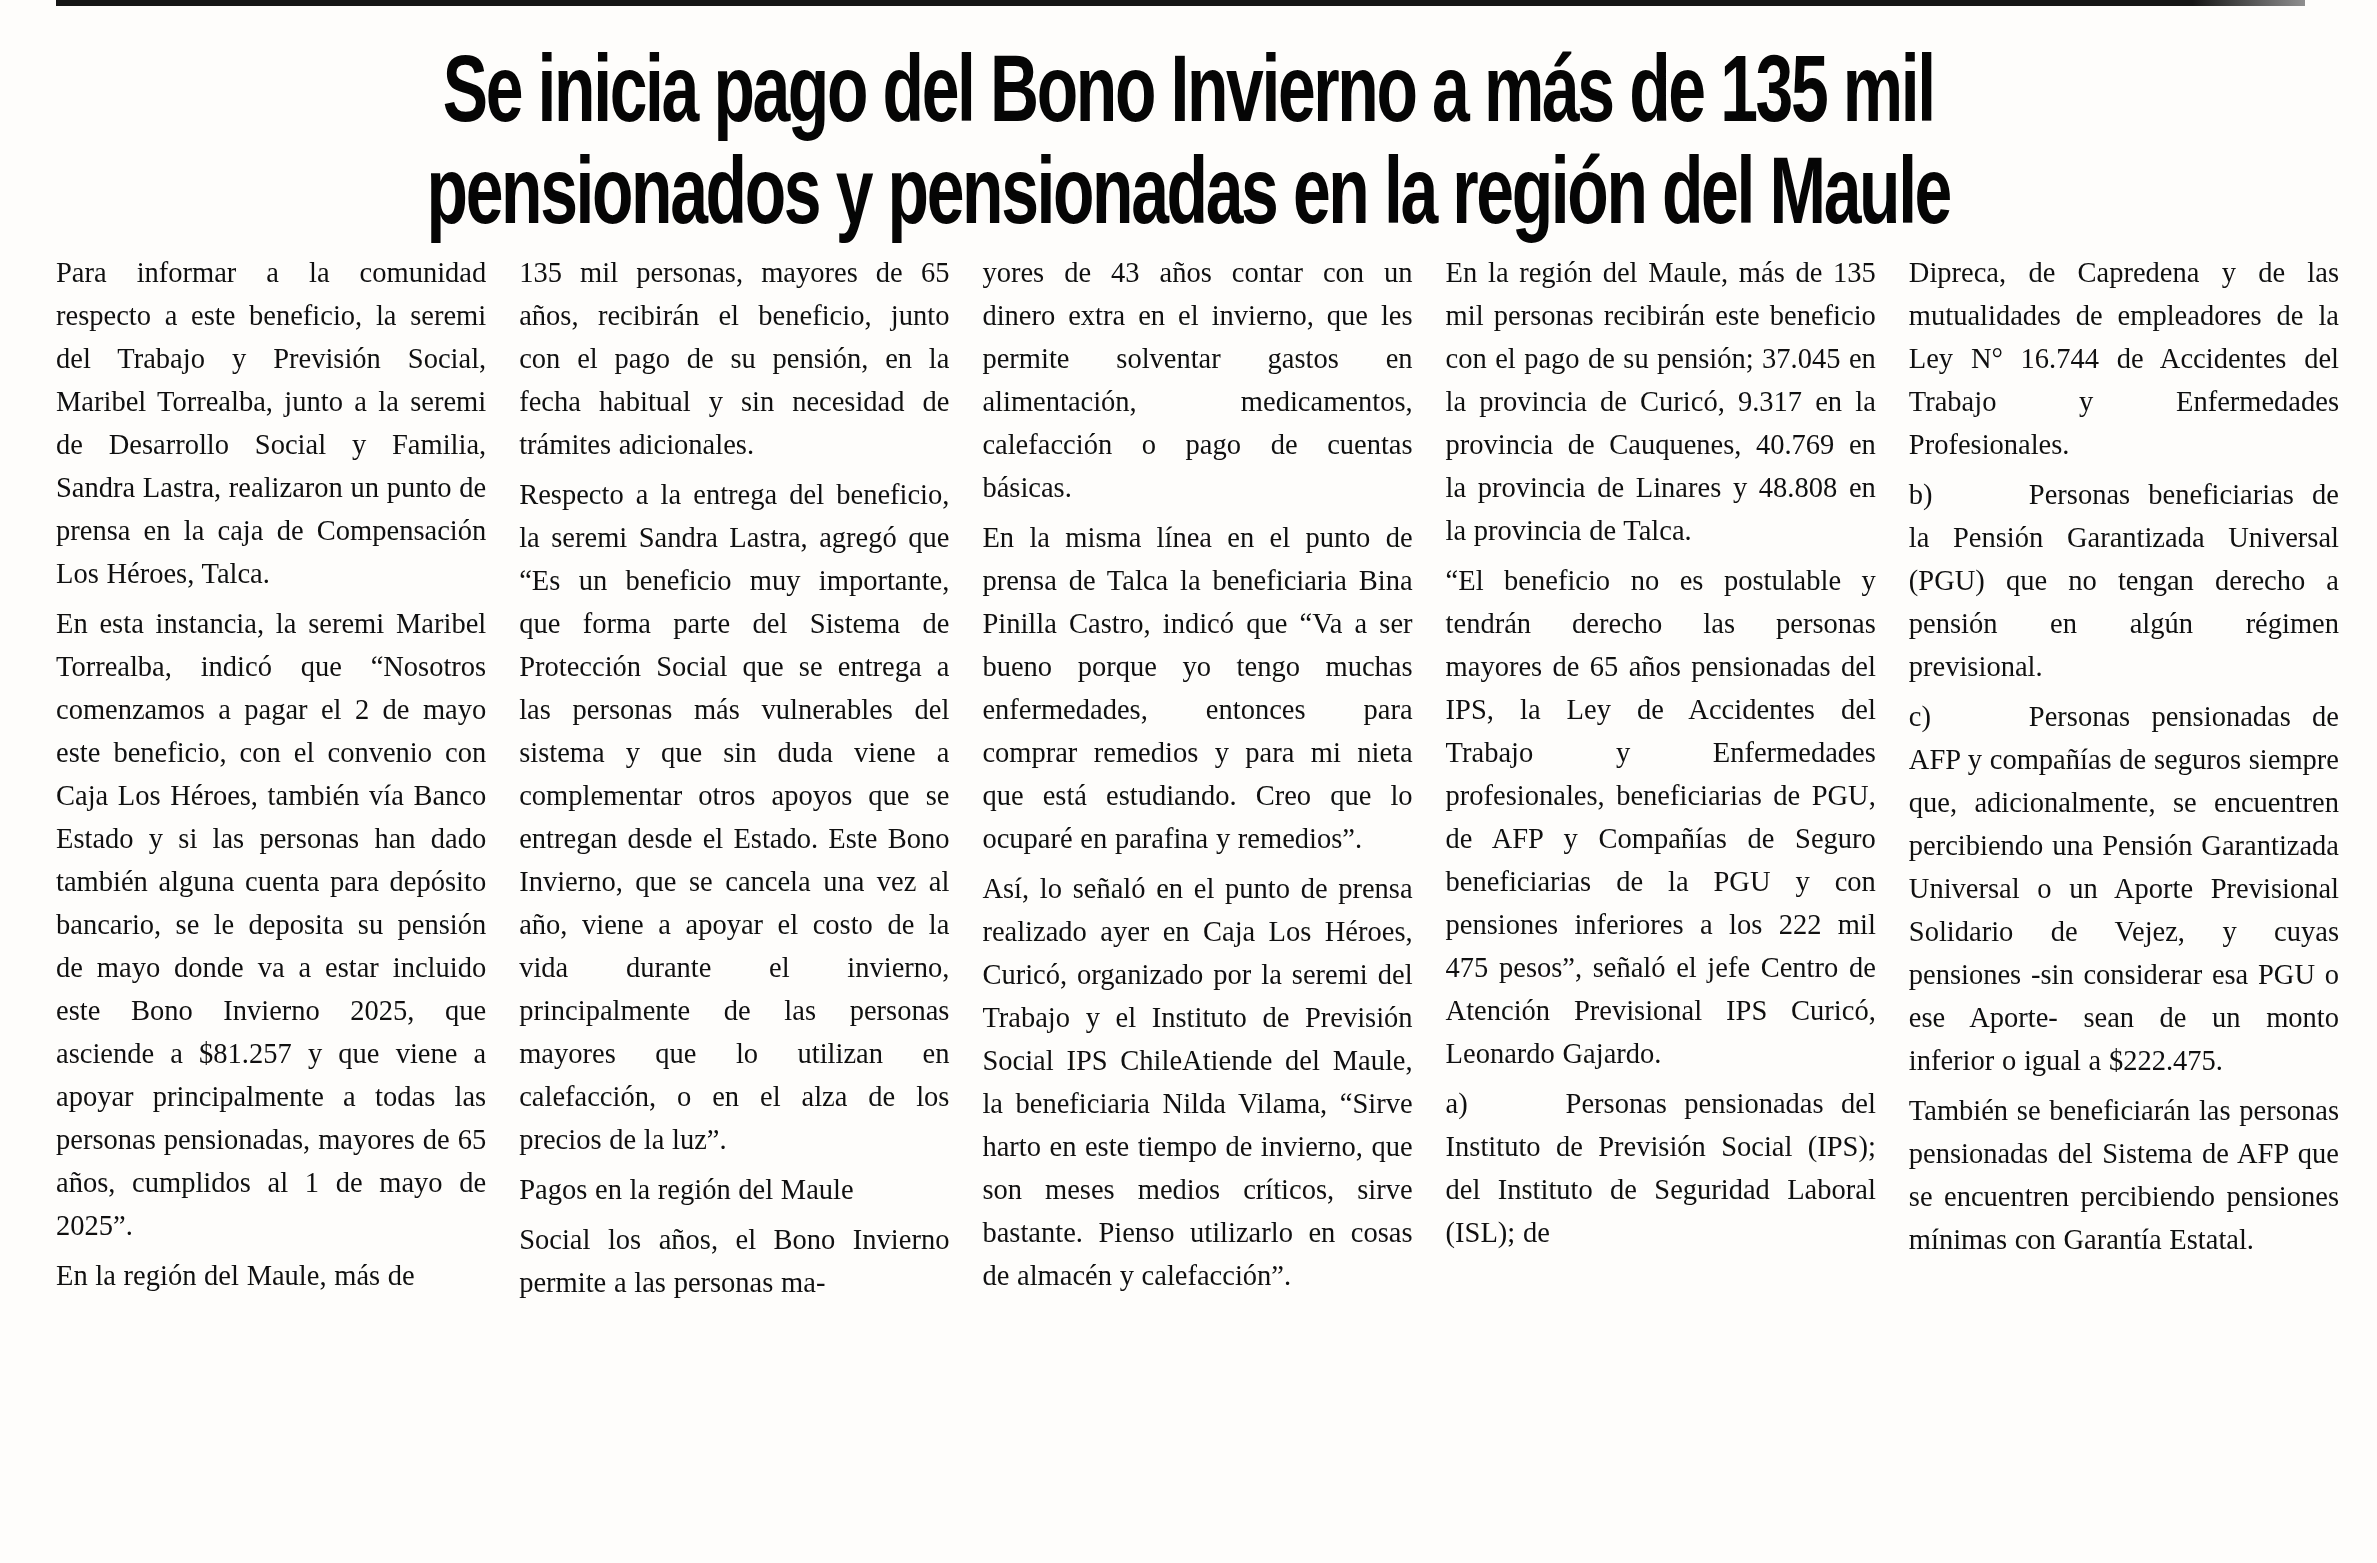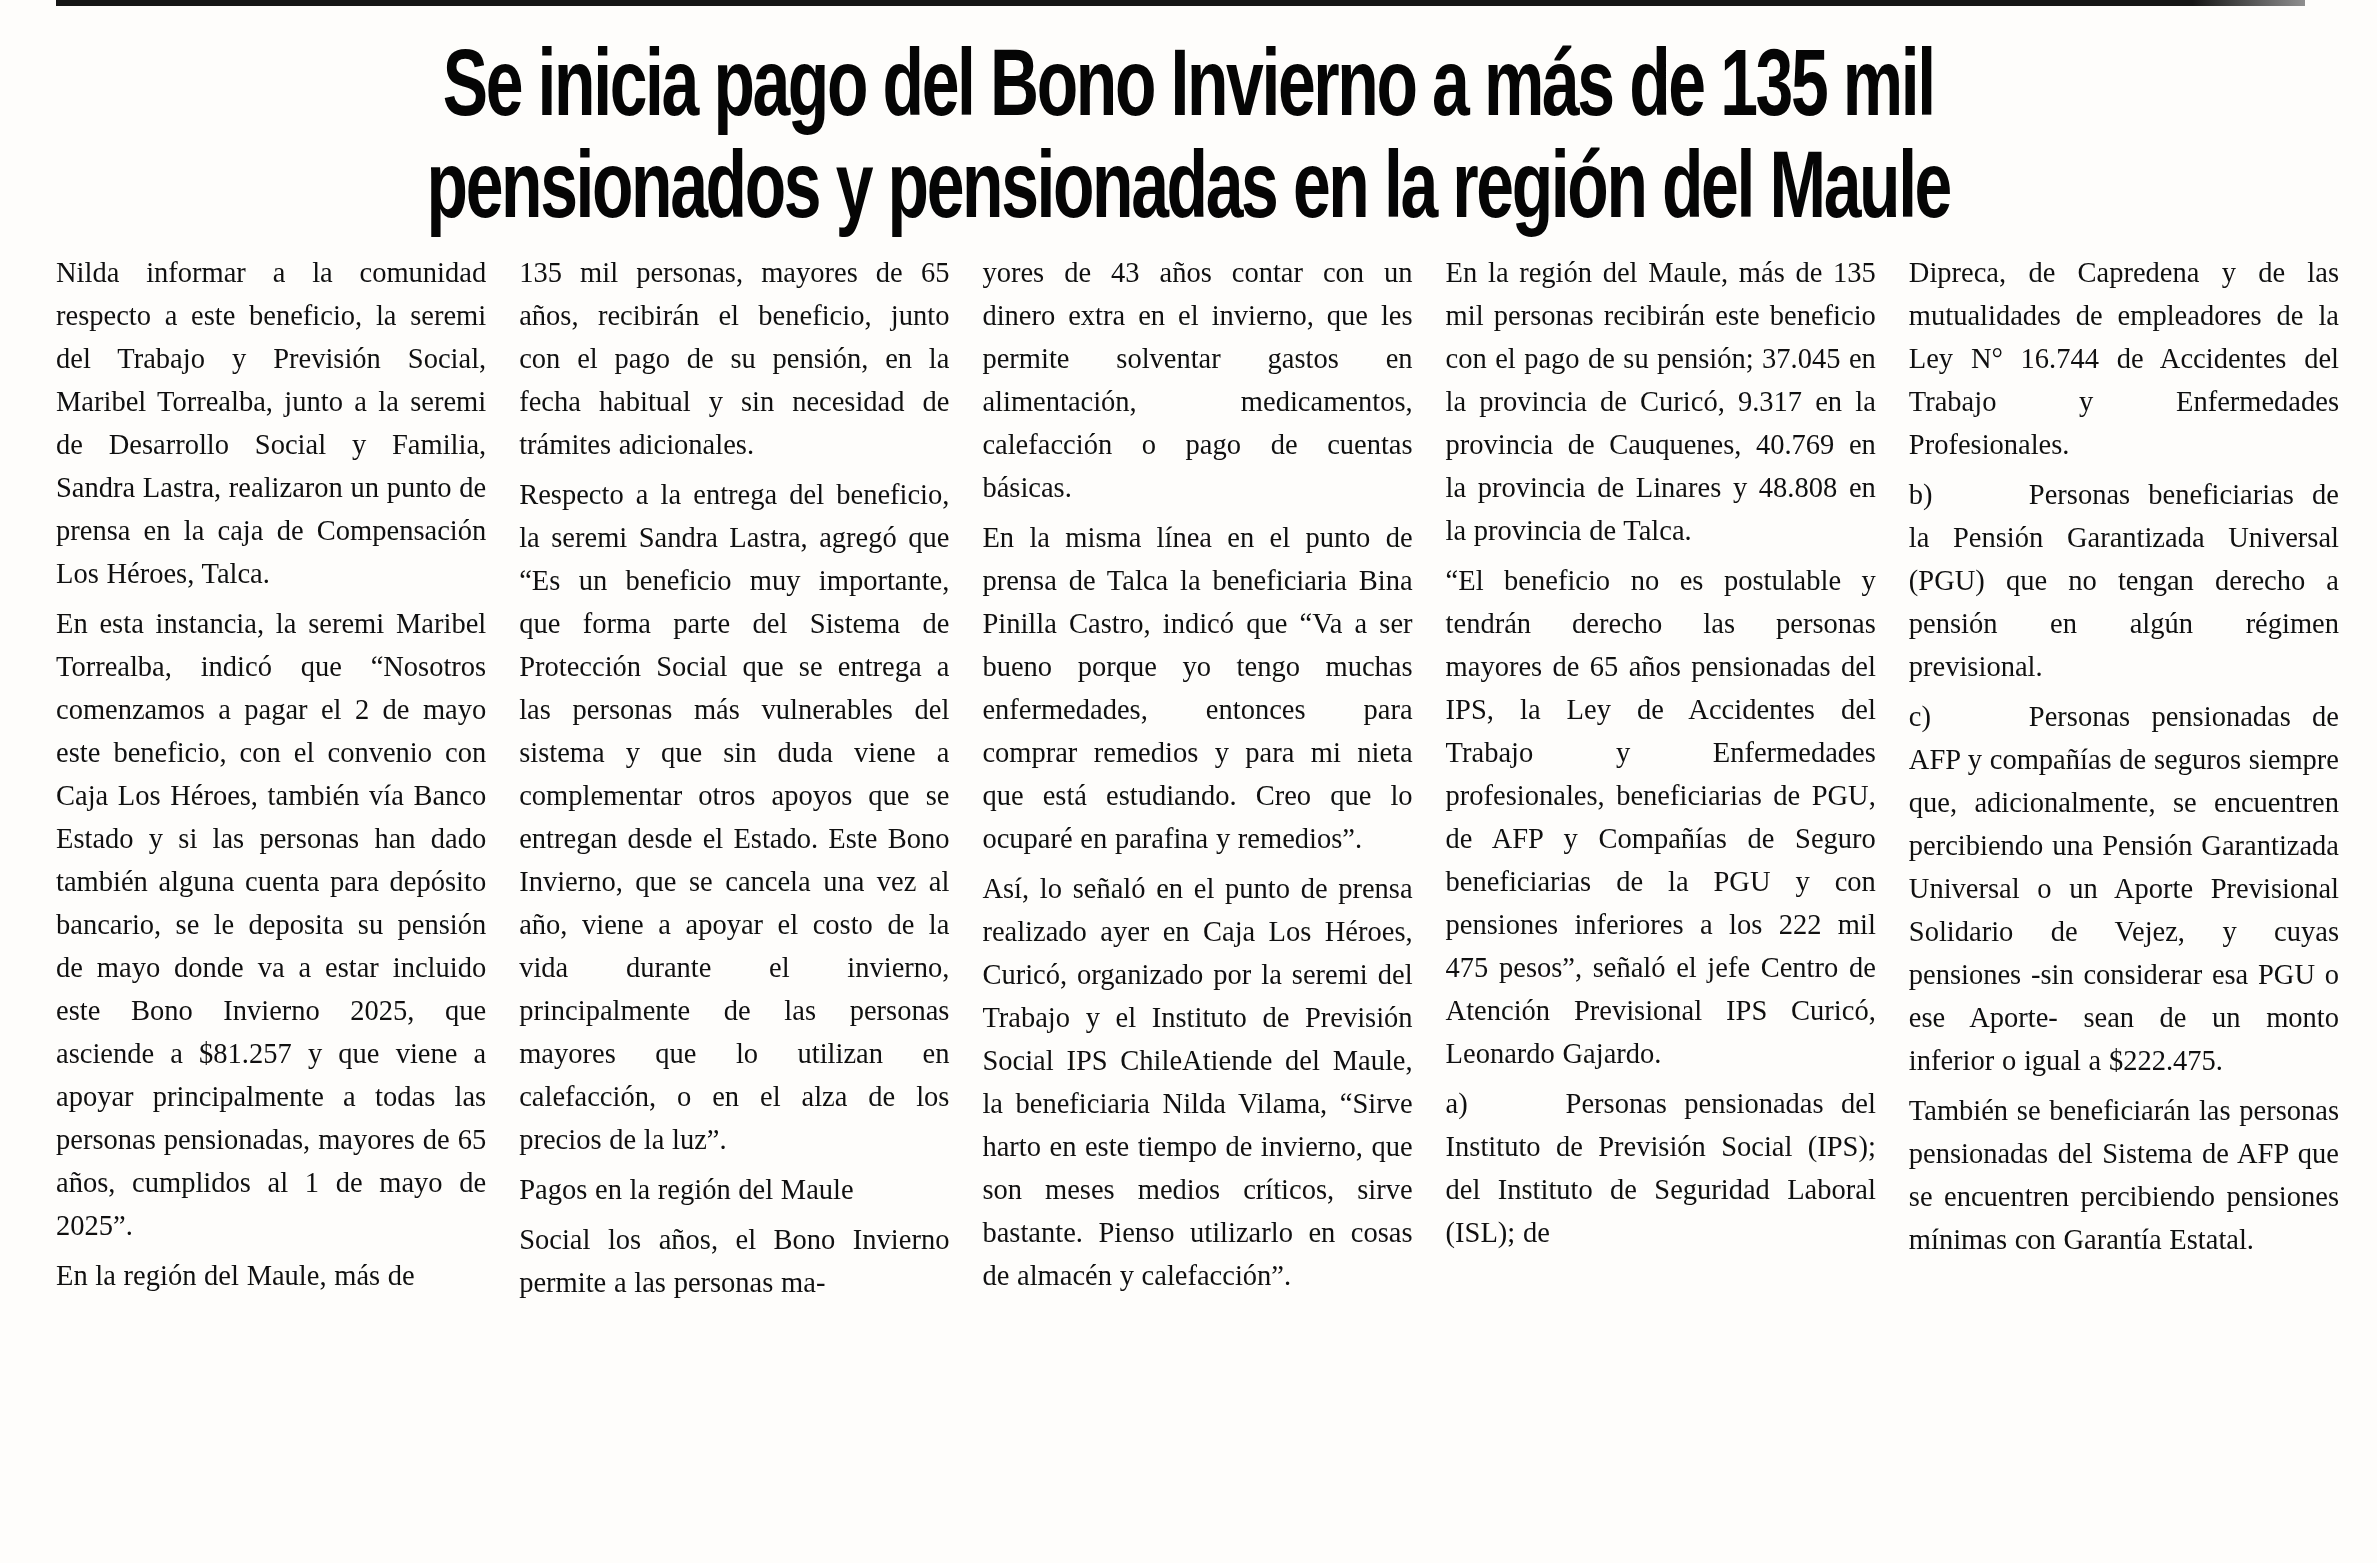"Se inicia pago del Bono" .headline { top: 30px -> 36px }
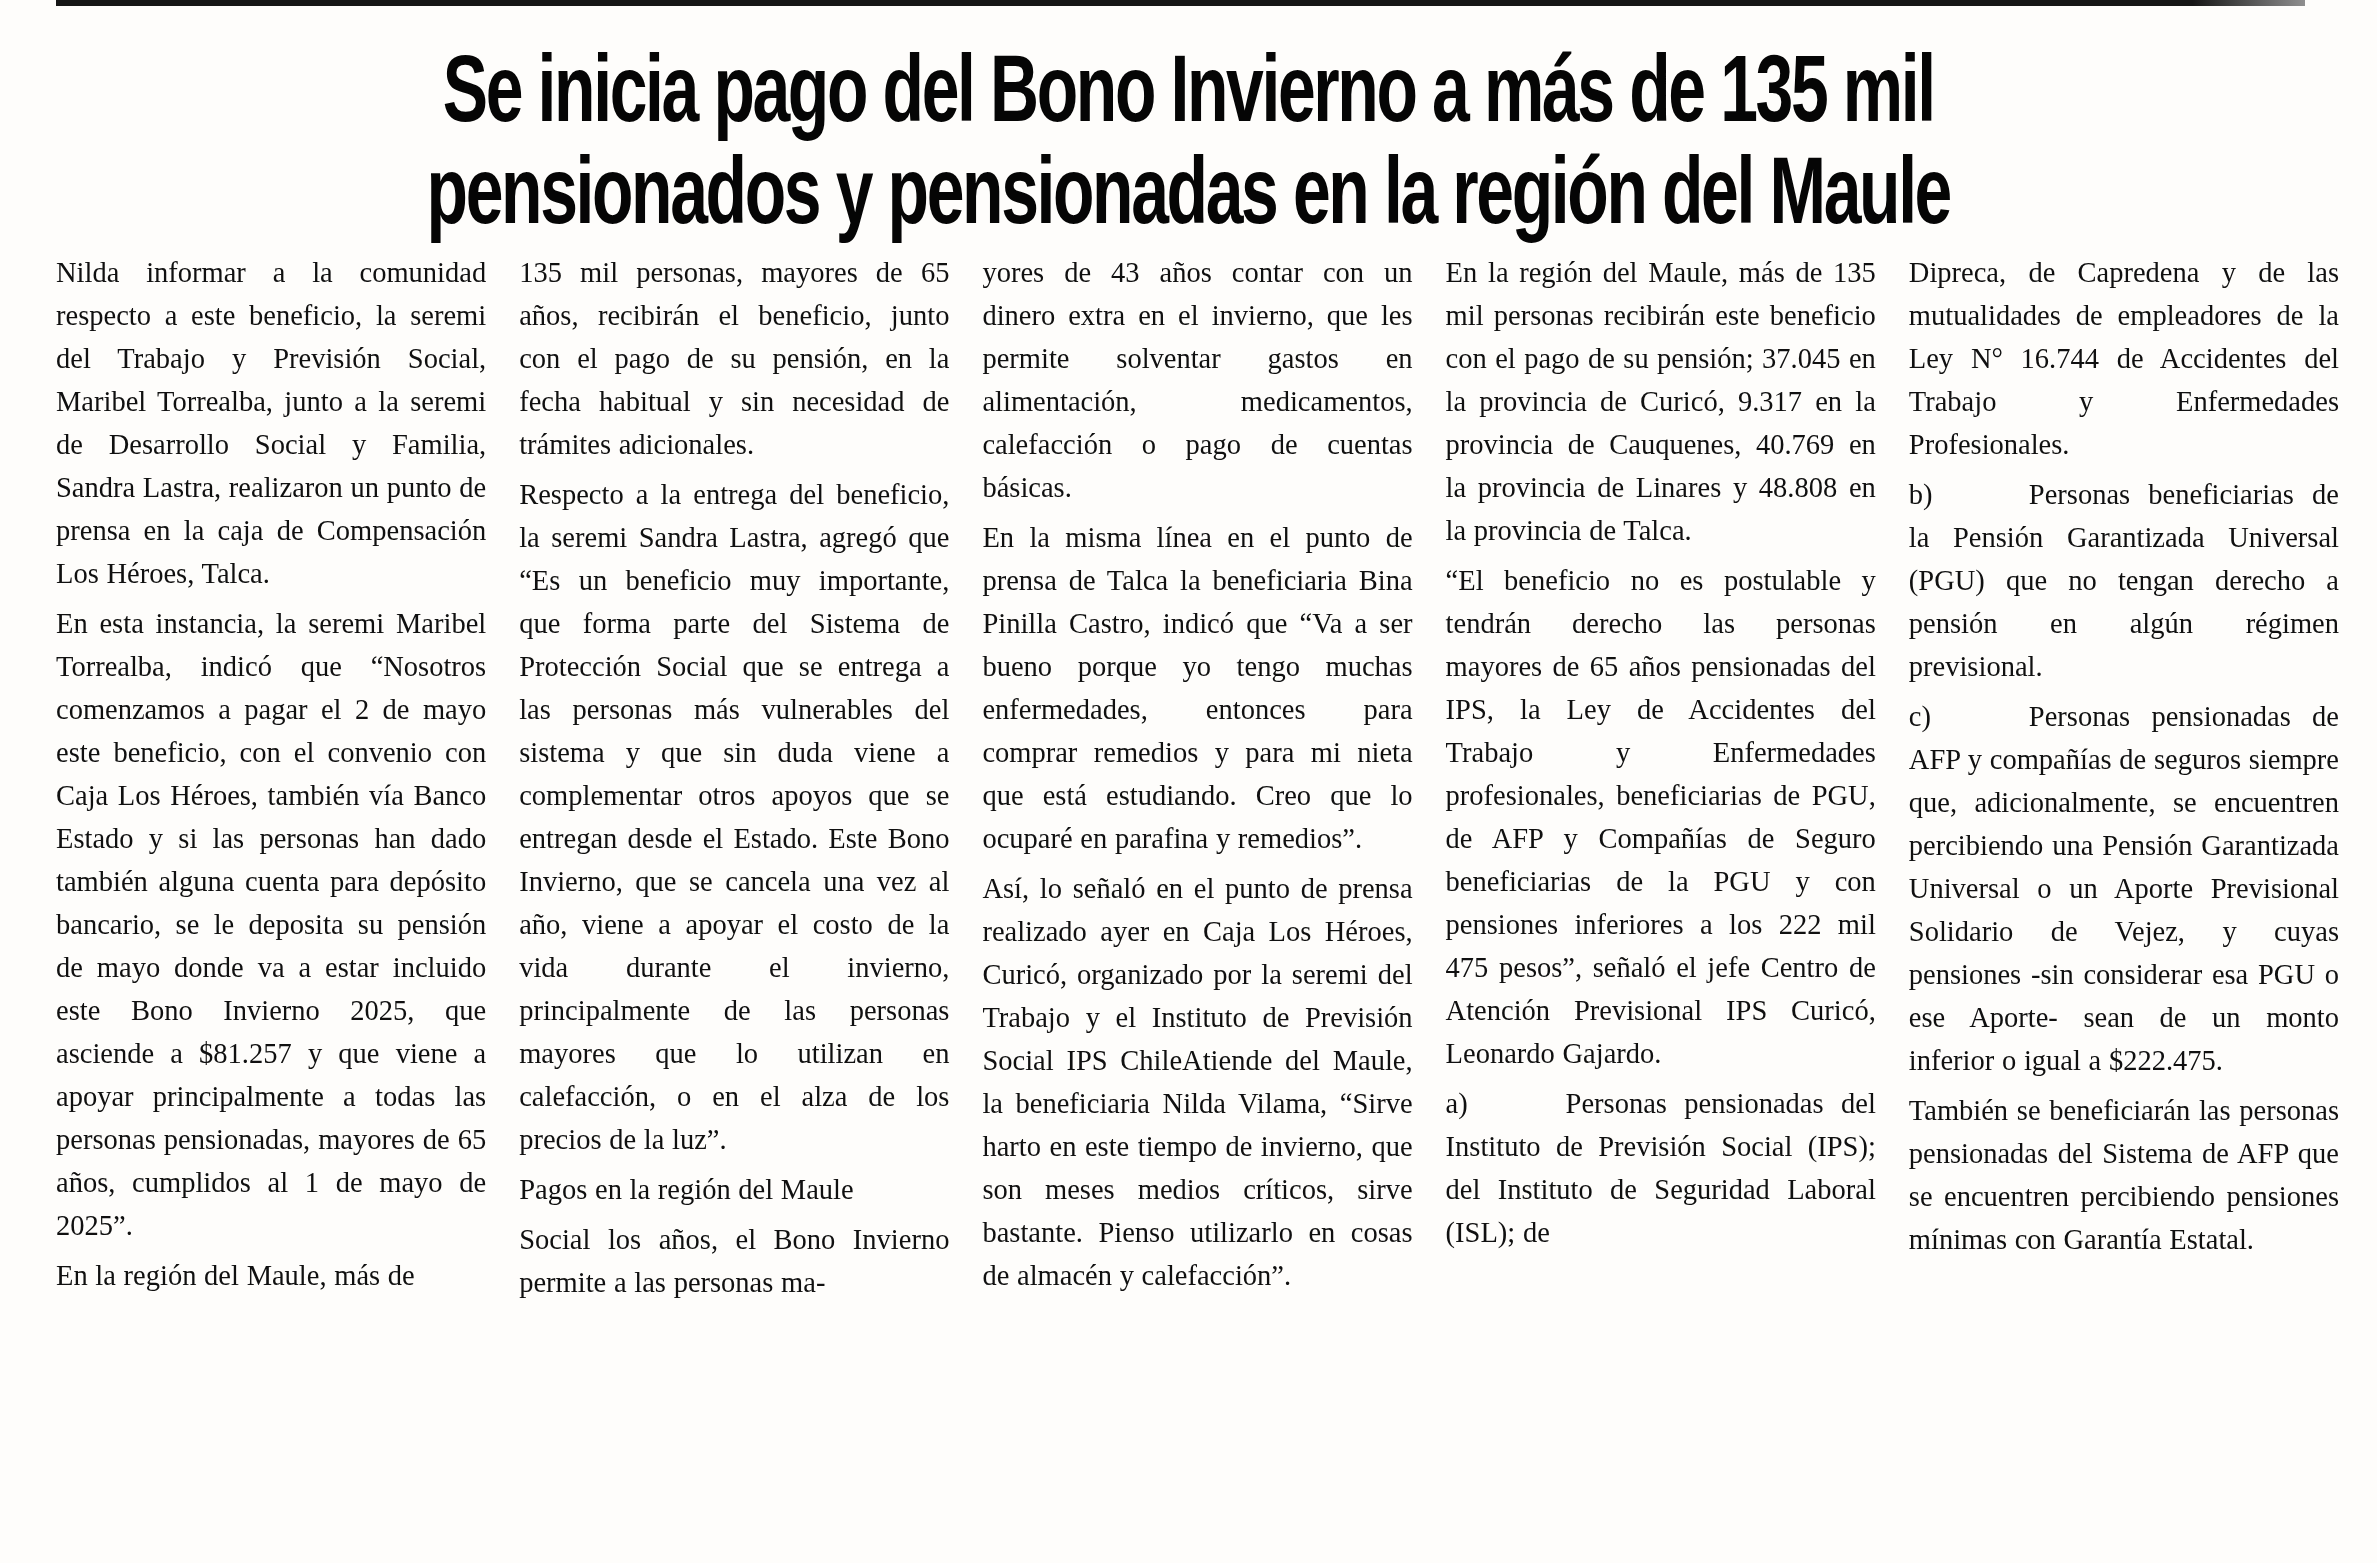"Nilda informar a la comunidad" p { text: Nilda -> Para }
